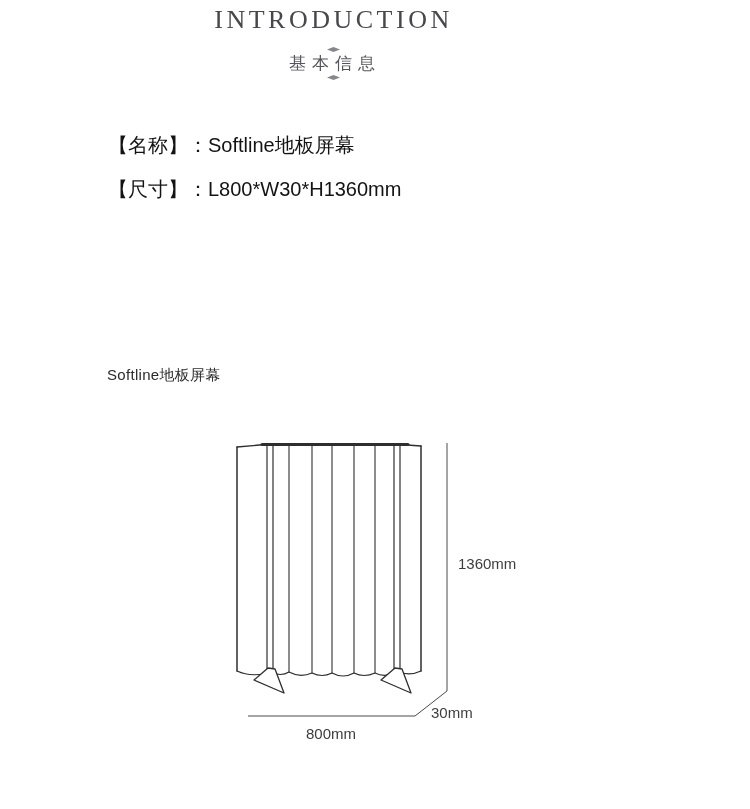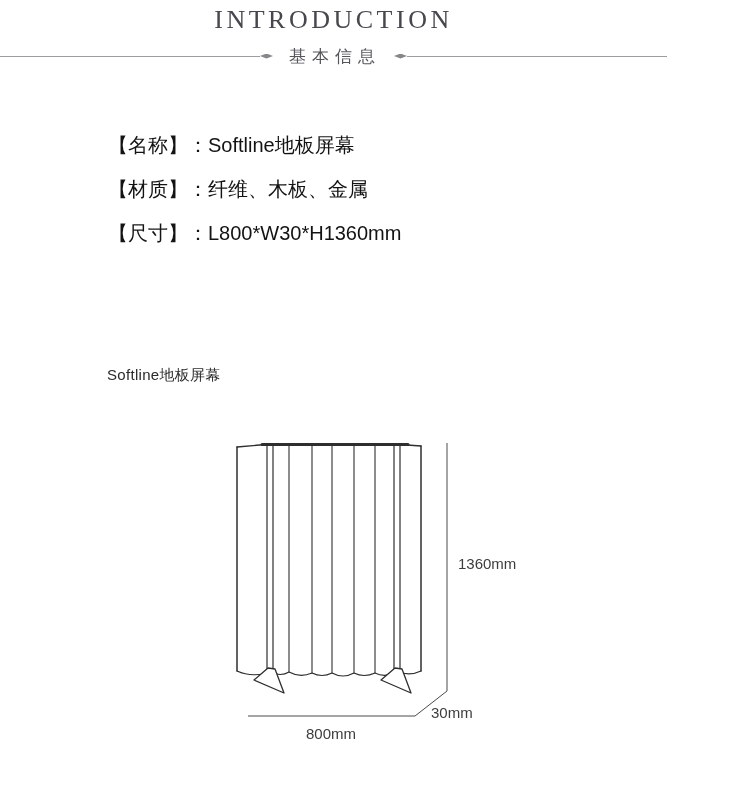"基本信息" .subtitle-row { flex-direction: none -> column }
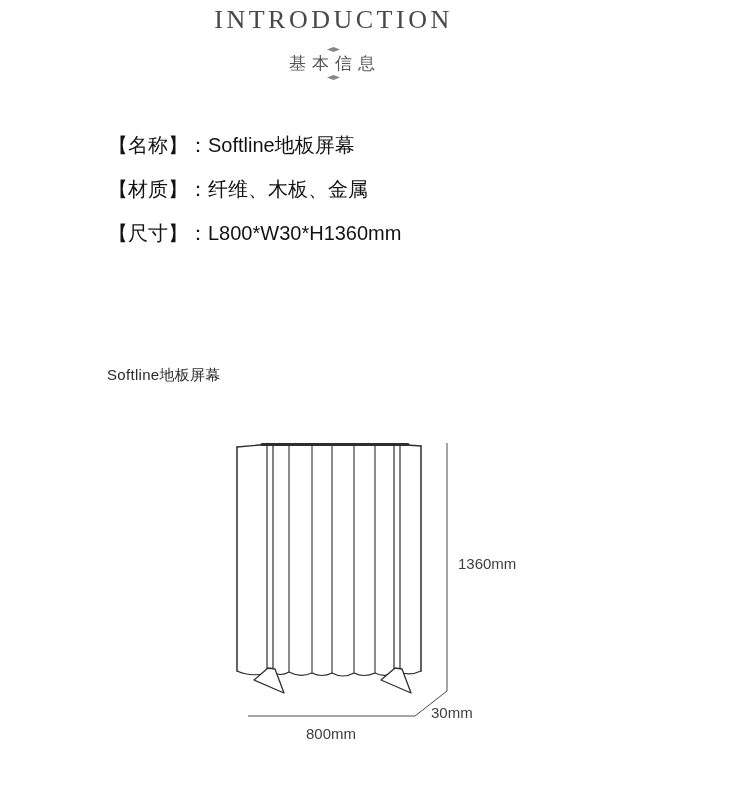"【材质】：纤维、木板、金属" div.spec-row { html: <div> <span>【材质】：</span><span>纤维、木板、金属</span> </div> -> none }
